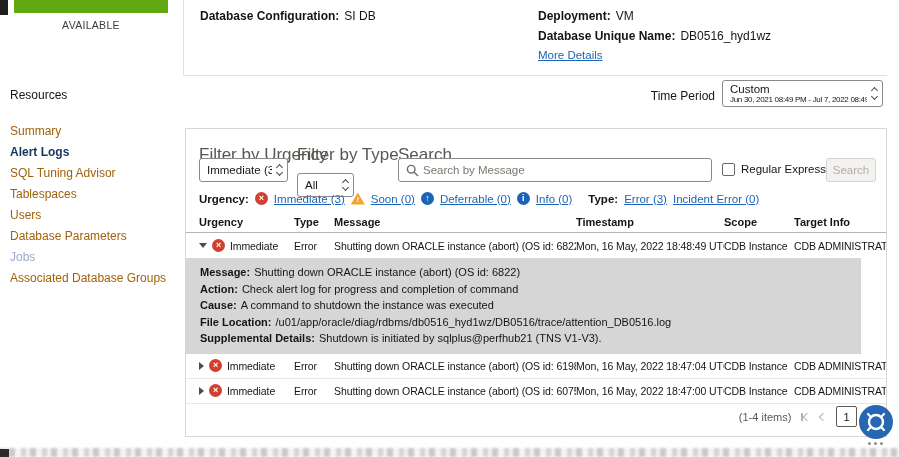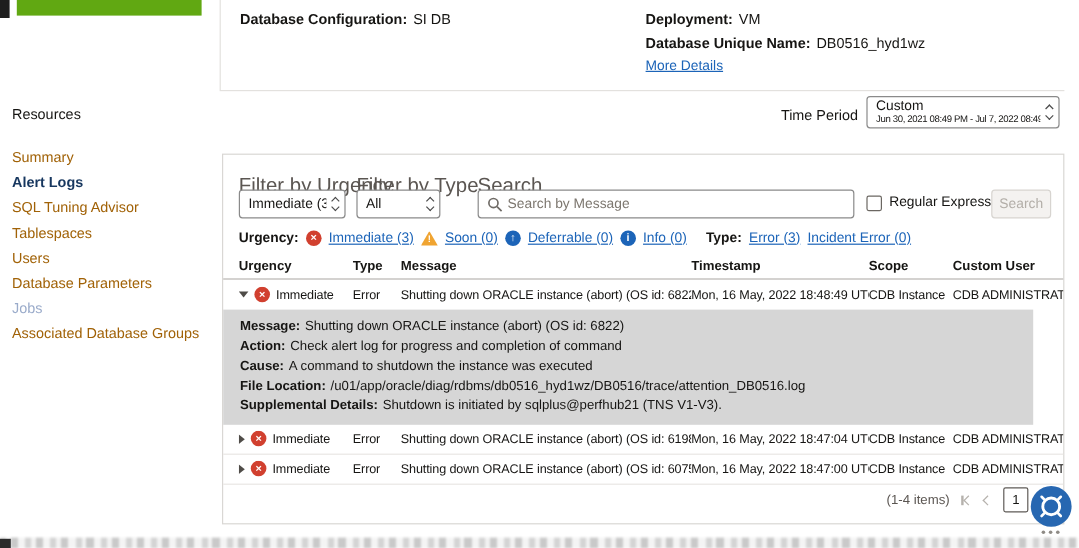"AVAILABLE" div.abs { html: none -> <div>AVAILABLE</div> }
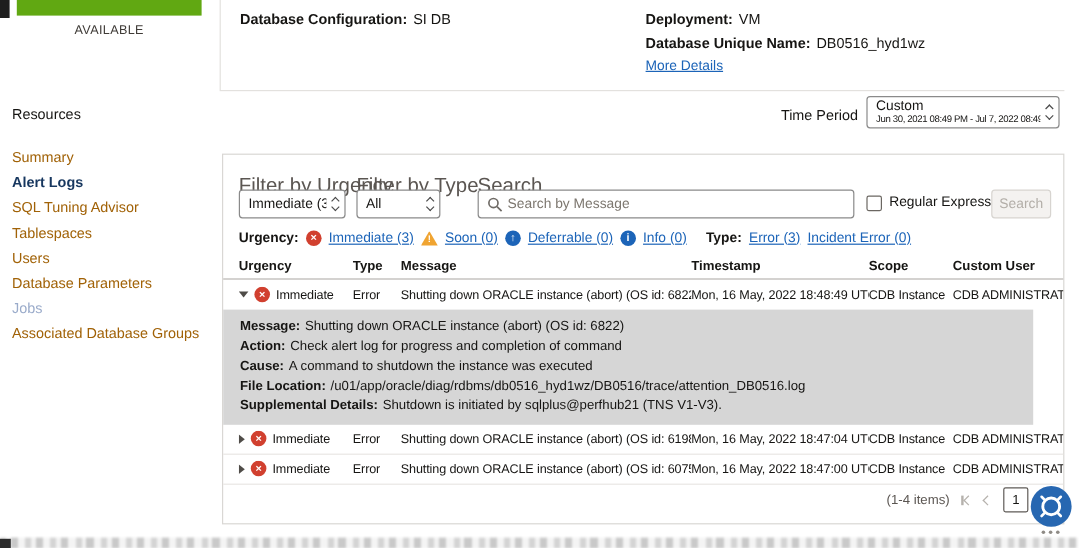"All" div.abs { top: 29px -> 44px; width: 70px -> 57px }
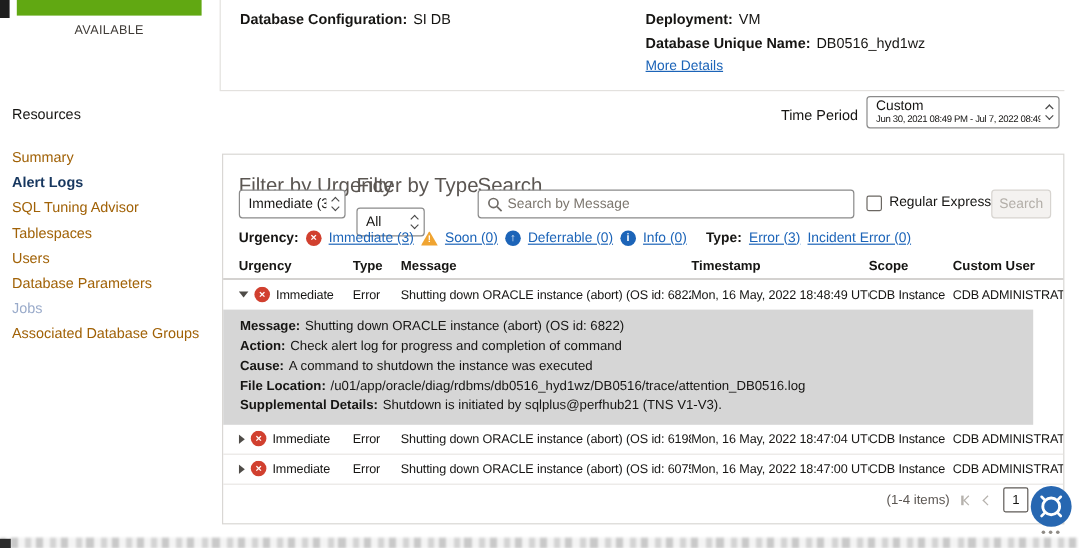"Custom User" span.cell { text: Custom User -> Target Info }
